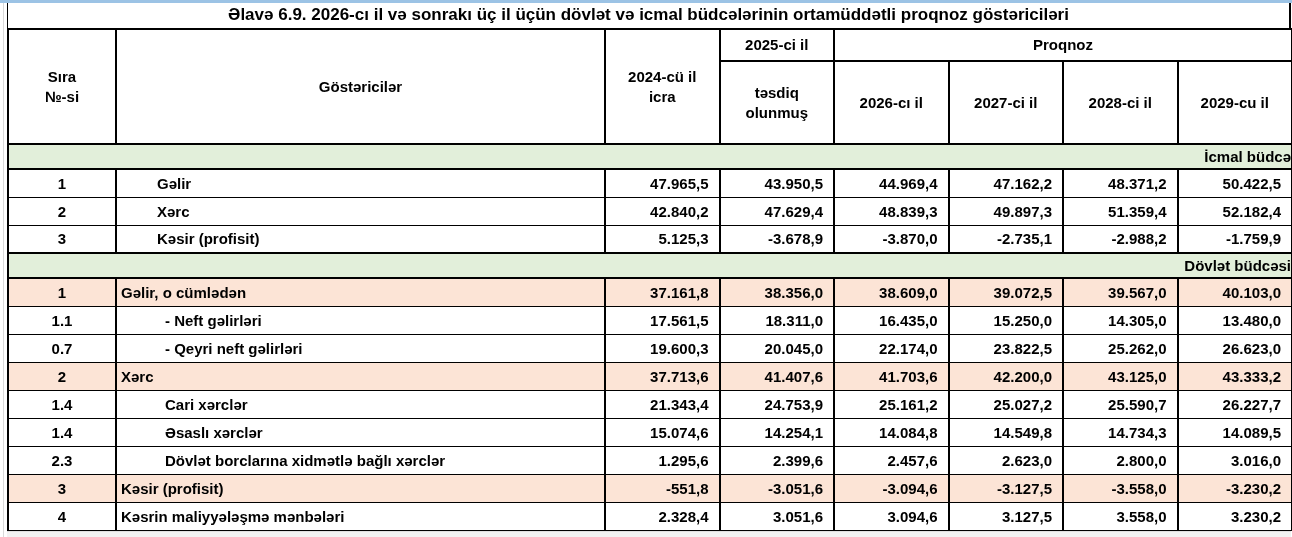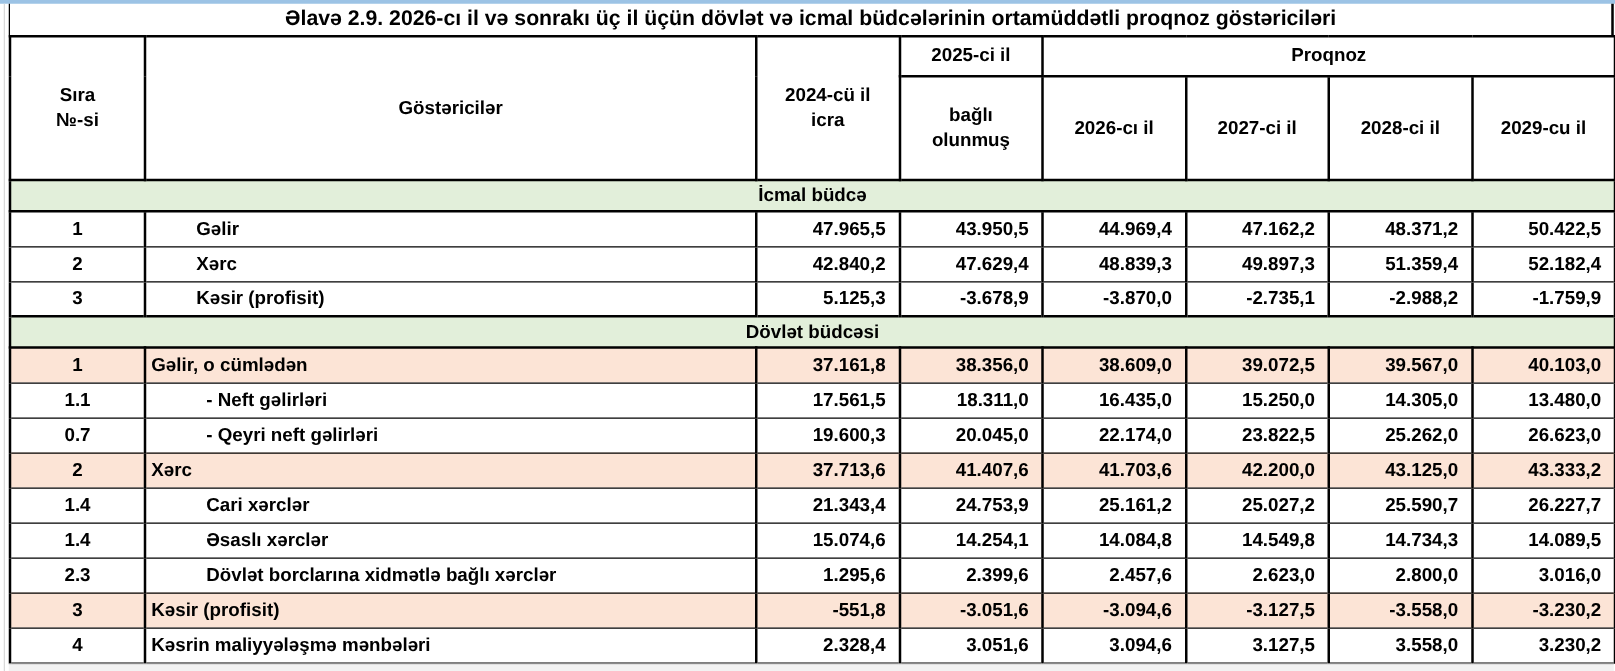"Əlavə 2.9. 2026-cı il və" div.doc-title { text: 2.9 -> 6.9 }
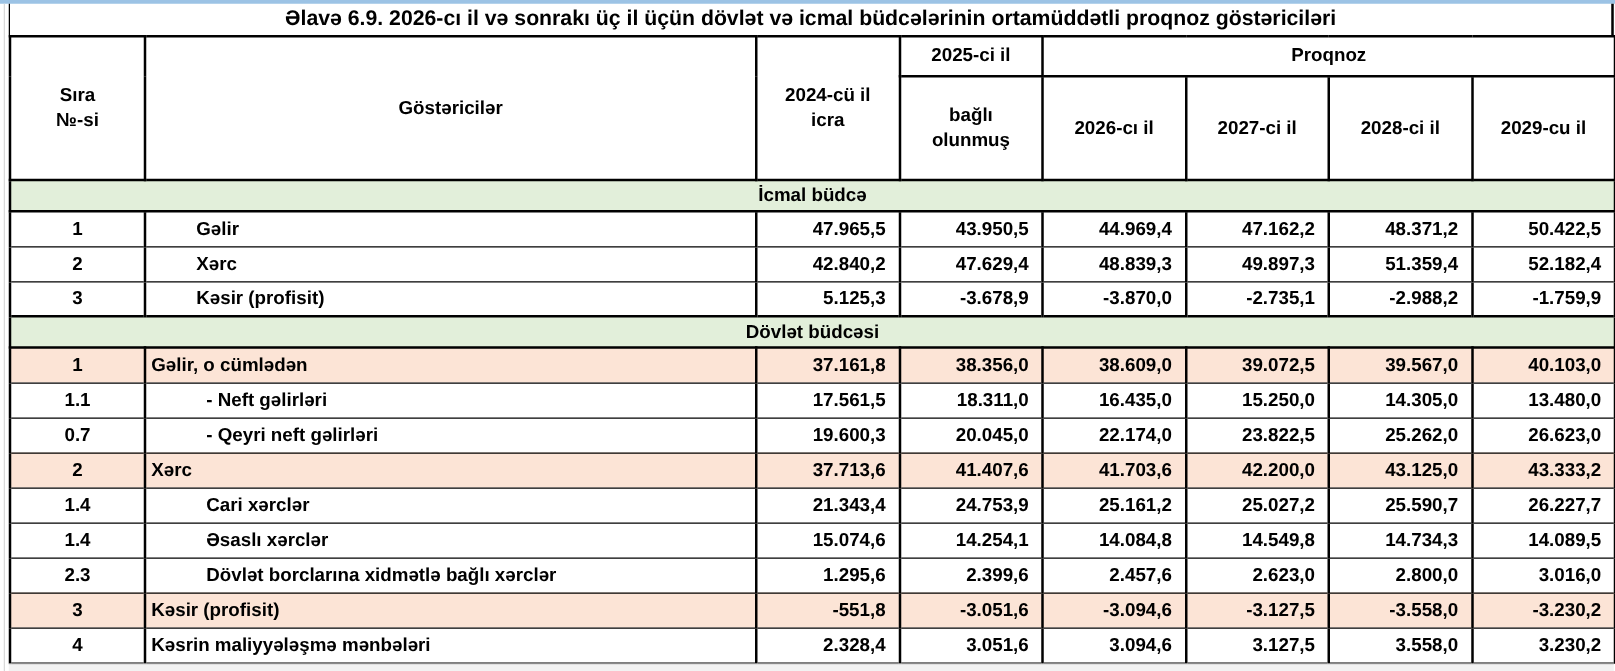"bağlı" th { text: bağlı -> təsdiq }
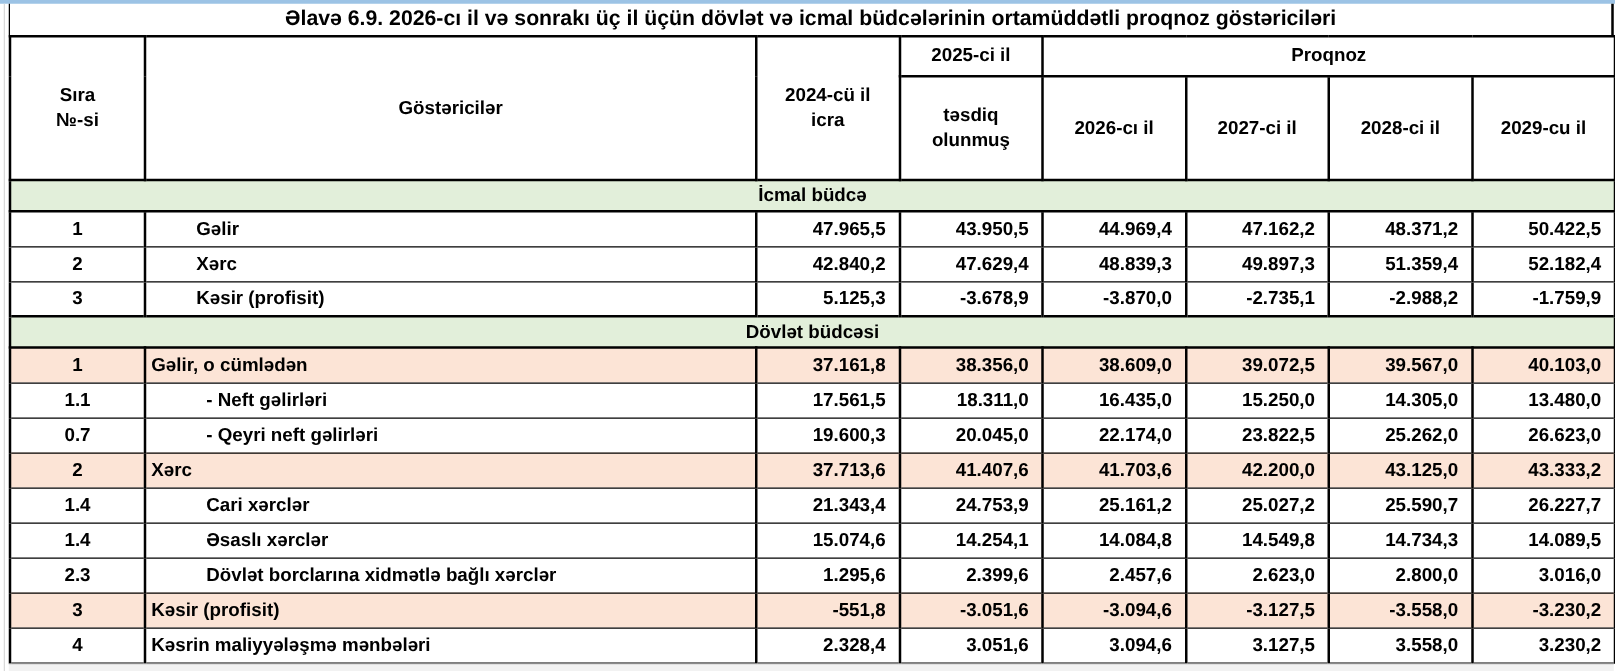"İcmal büdcə" tr.section-row td { text-align: center -> right }
